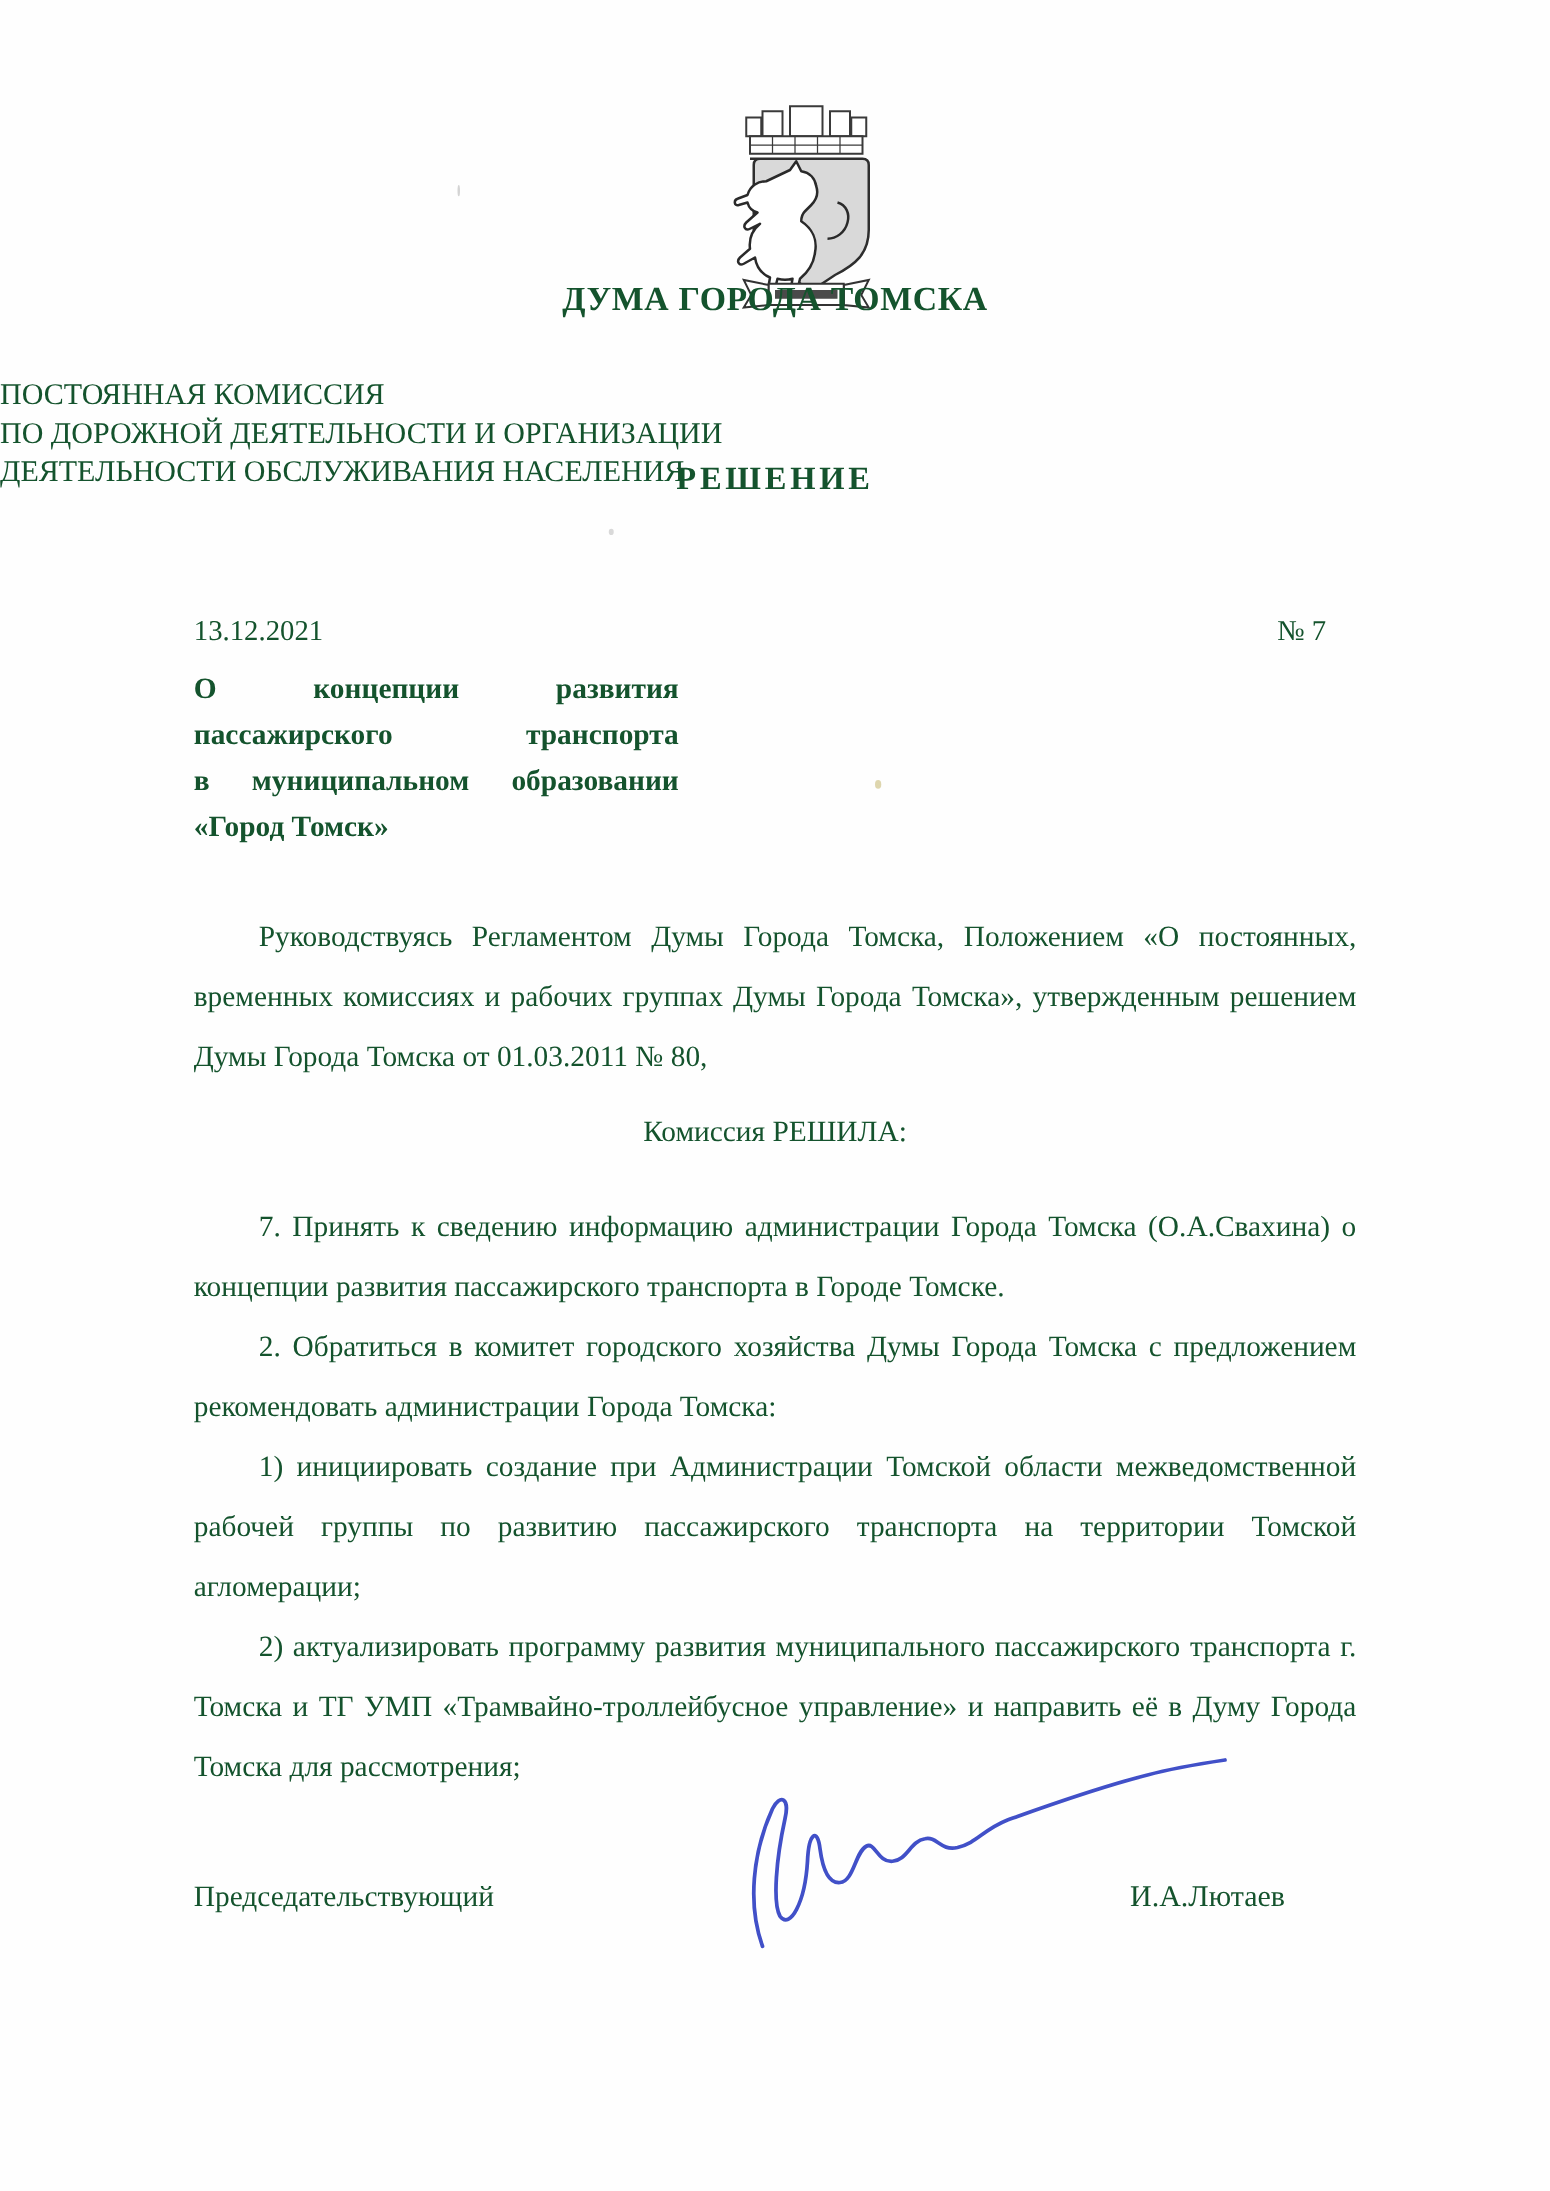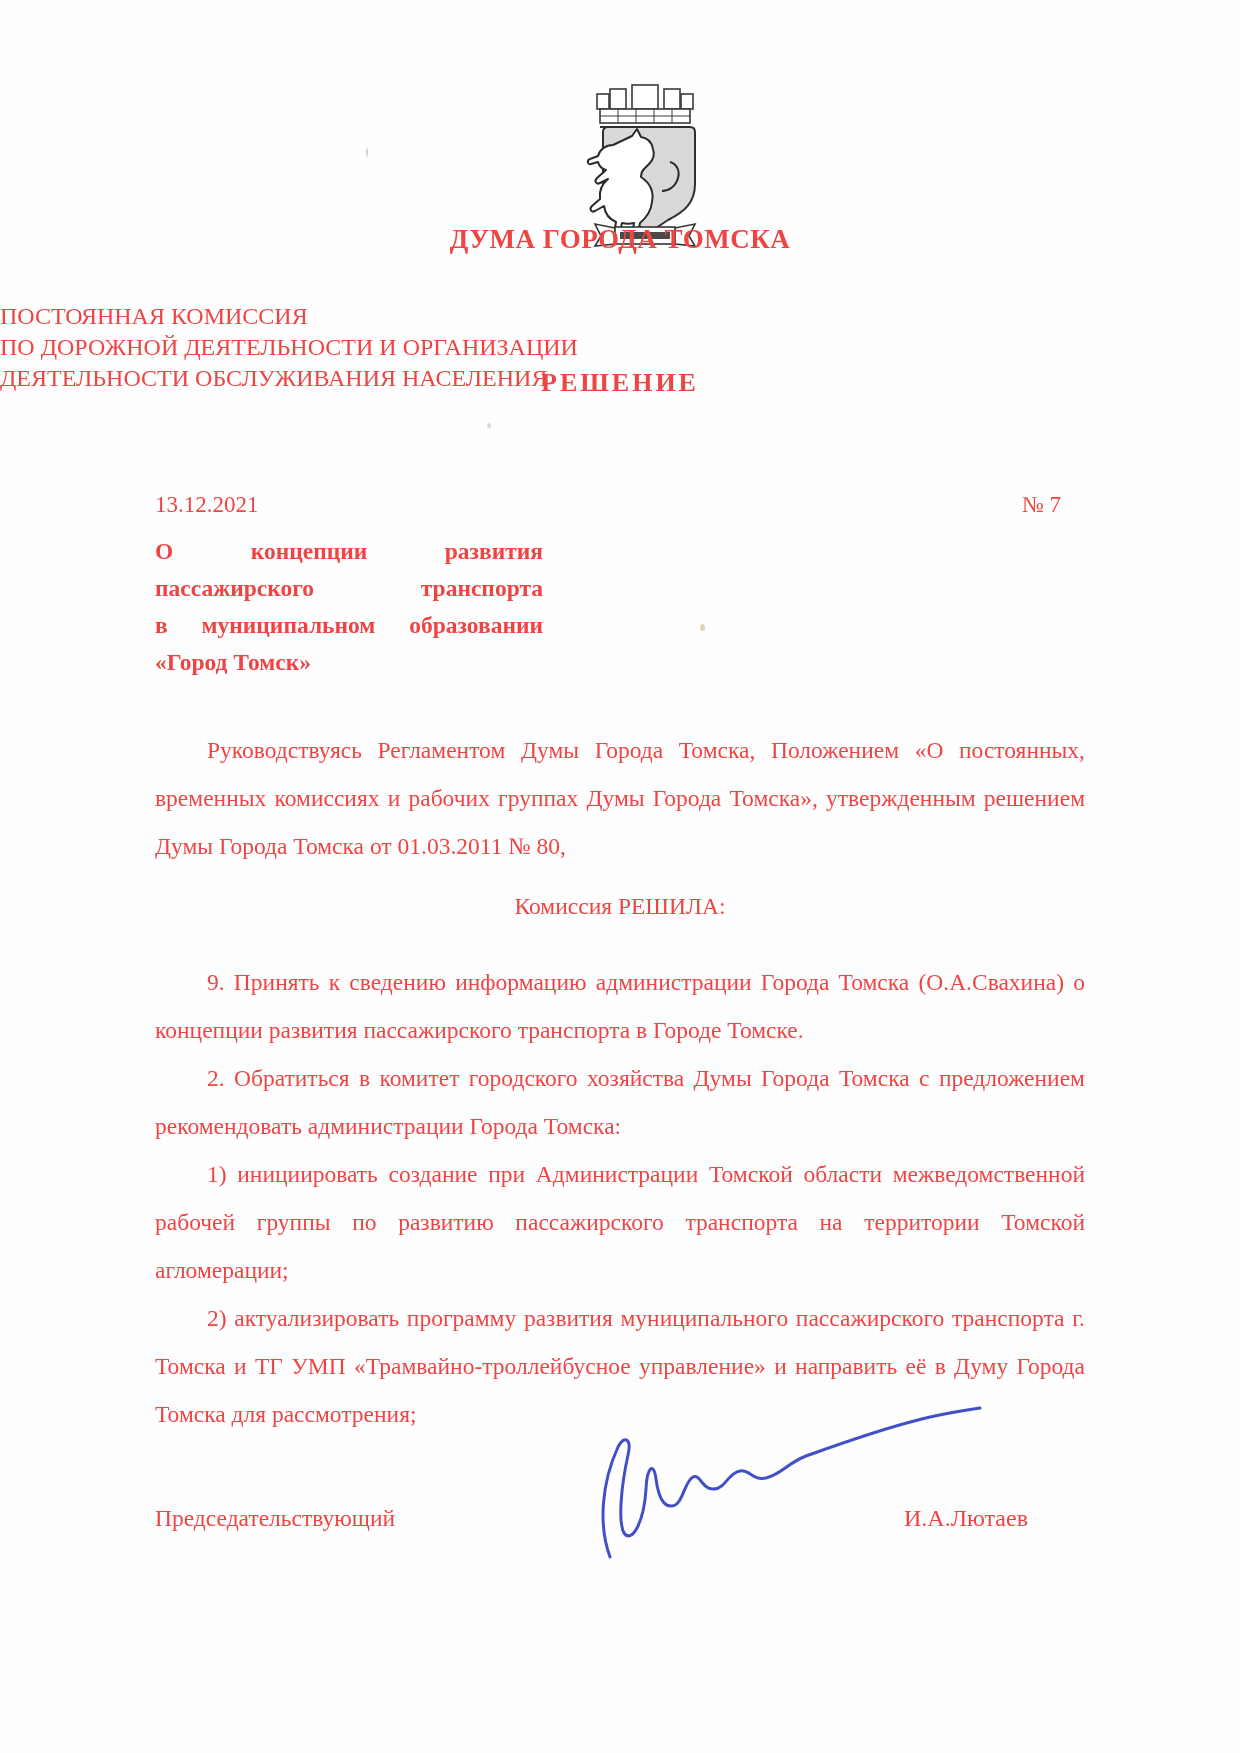"ДУМА ГОРОДА ТОМСКА" .page { color: #ef4444 -> #14532d }
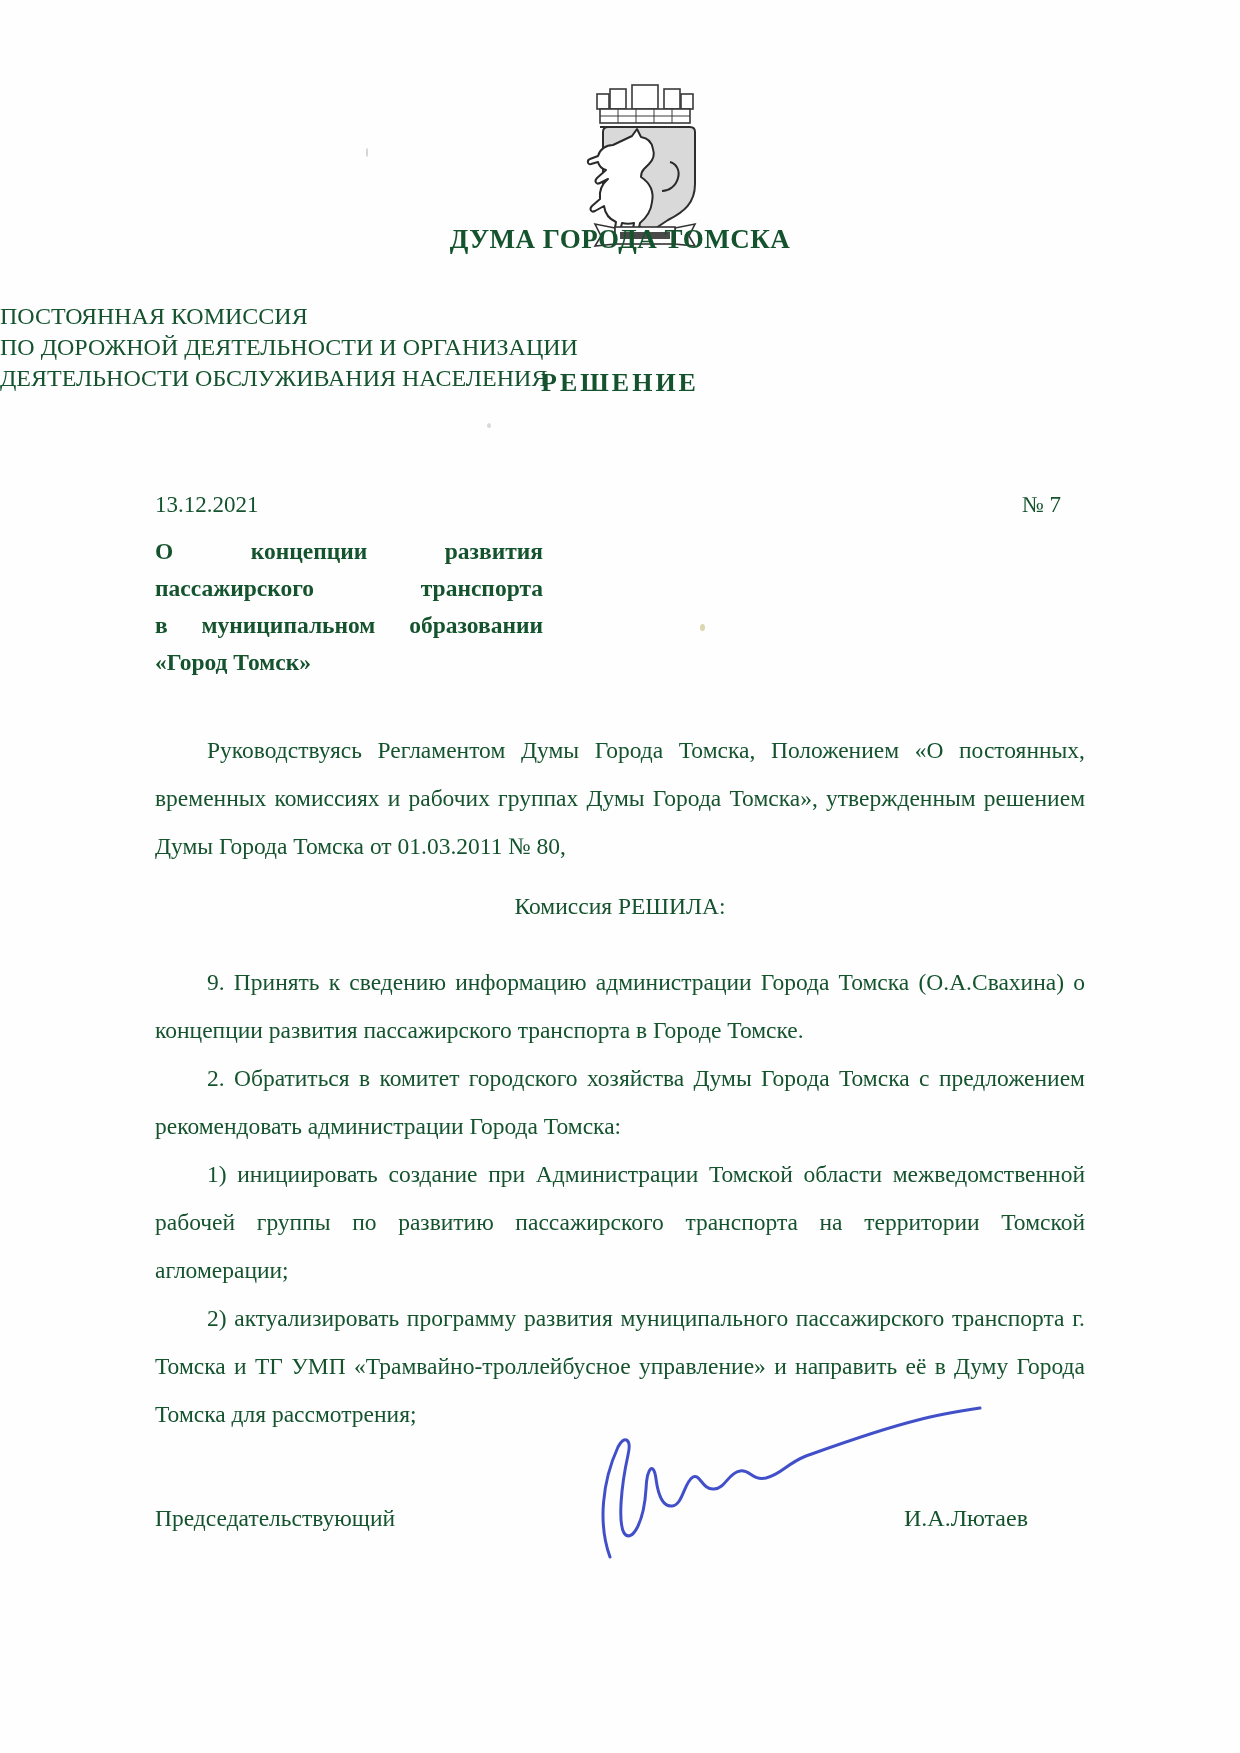"9. Принять к сведению информацию" p { text: 9 -> 7 }
